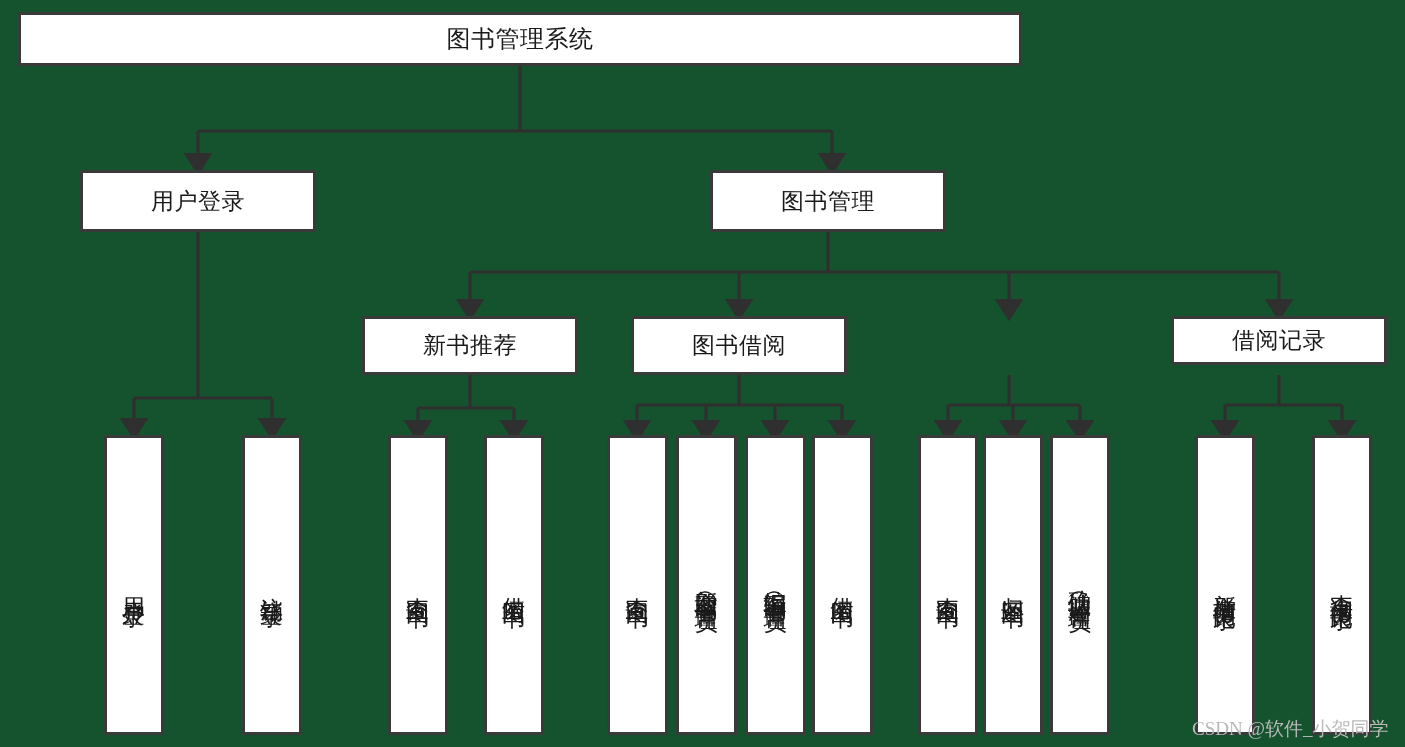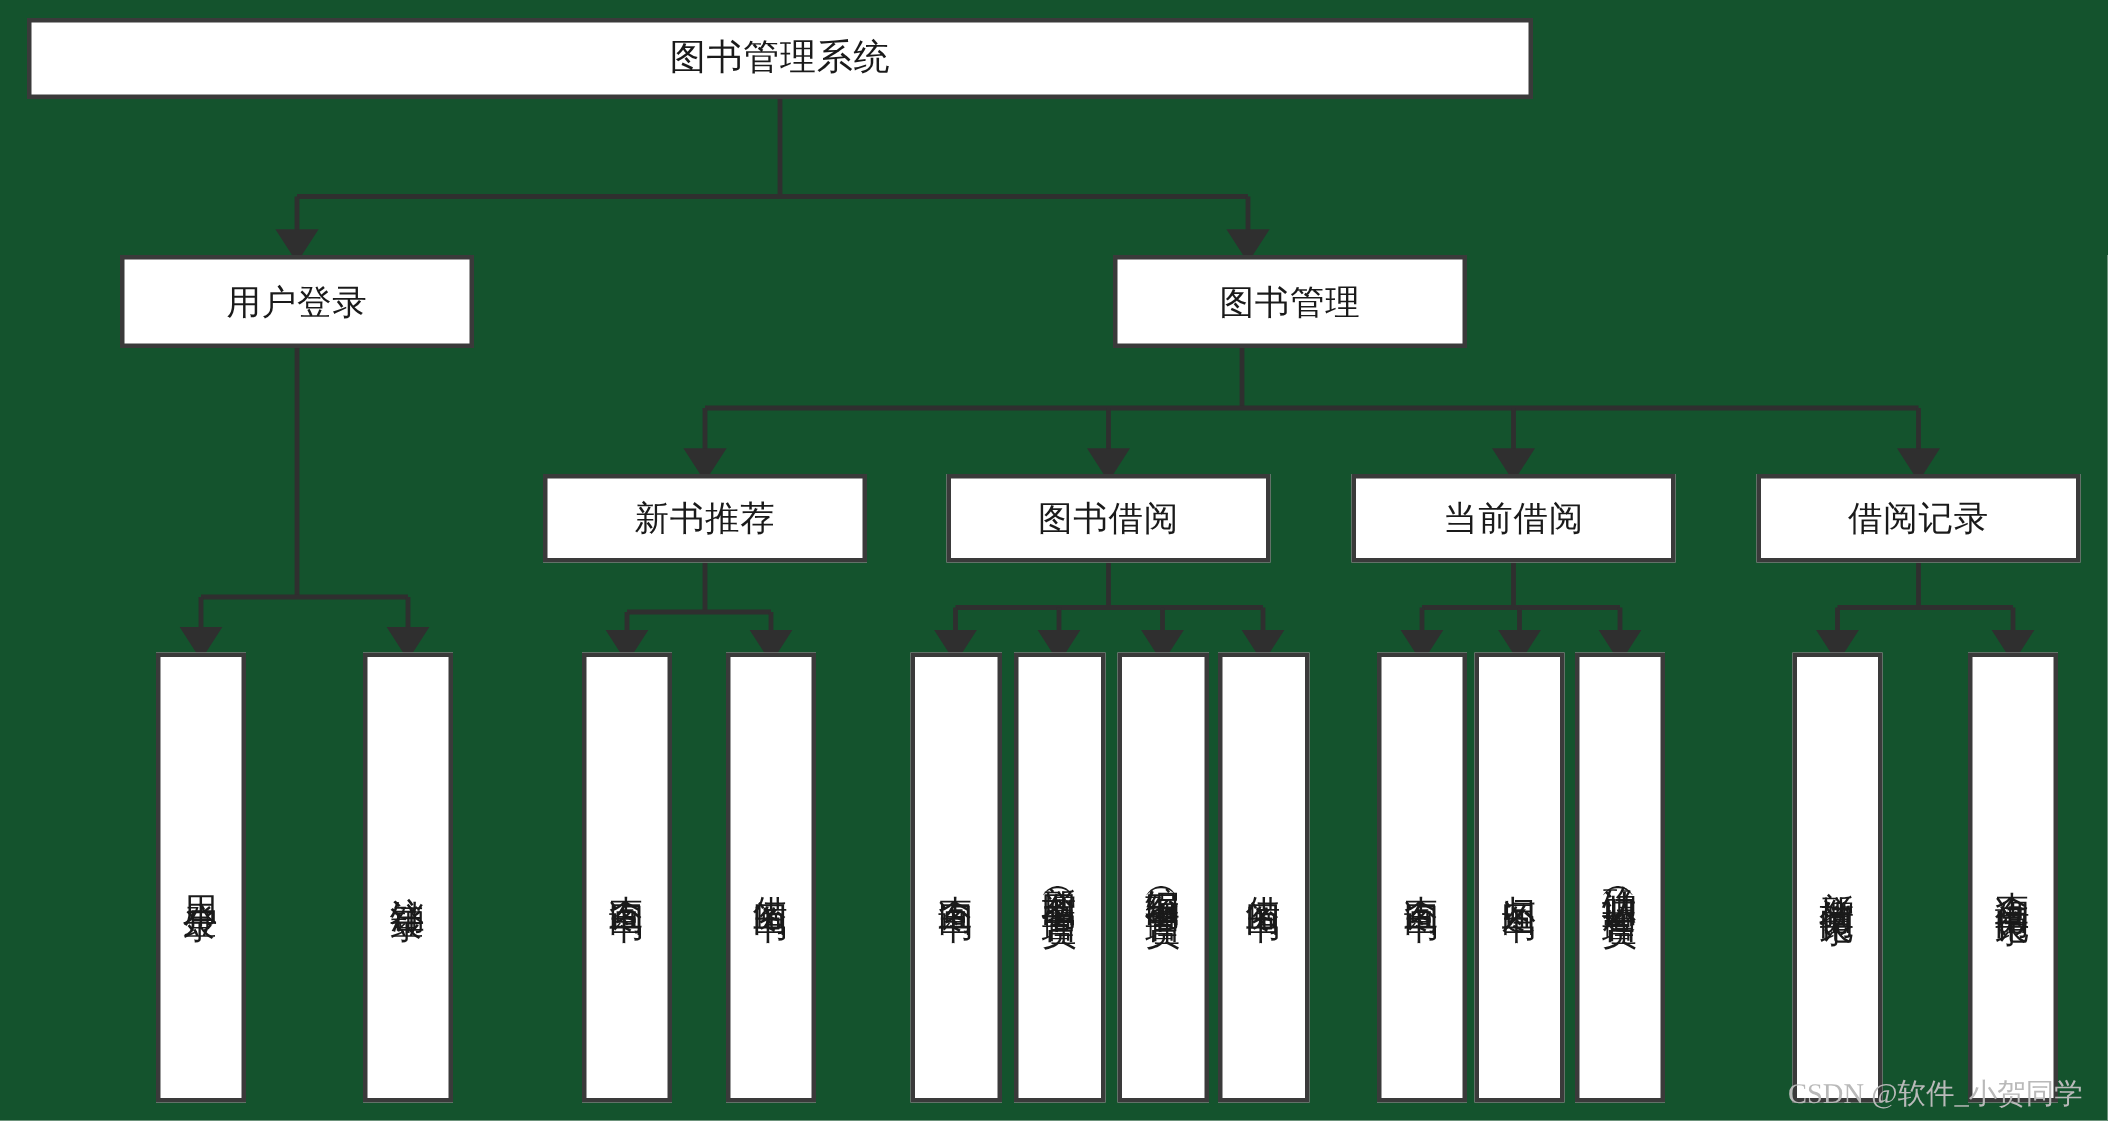"图书管理" div.node { margin-left: 32px -> none }
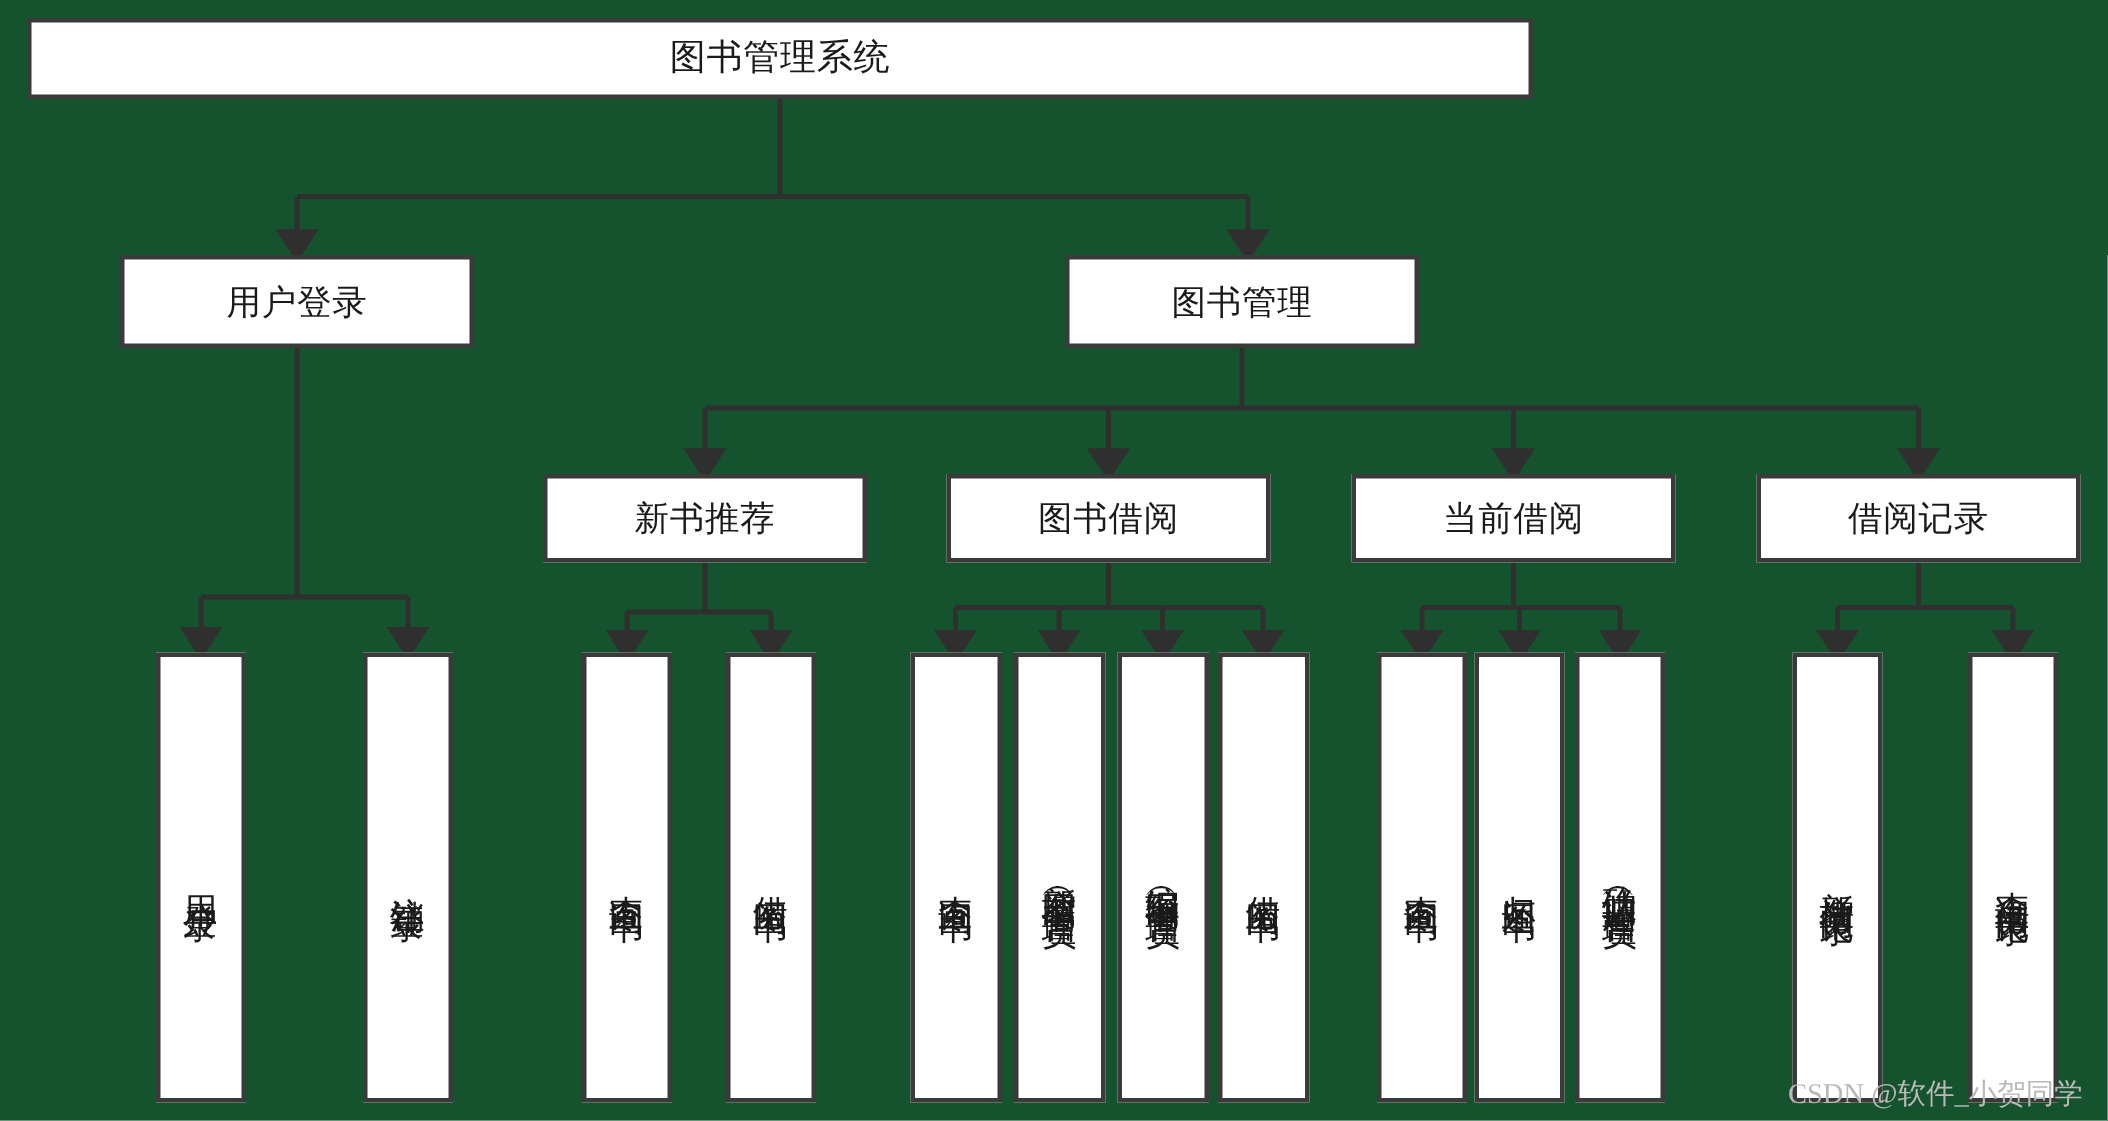"当前借阅" div.node { html: <div> <span>当前借阅</span> </div> -> none }
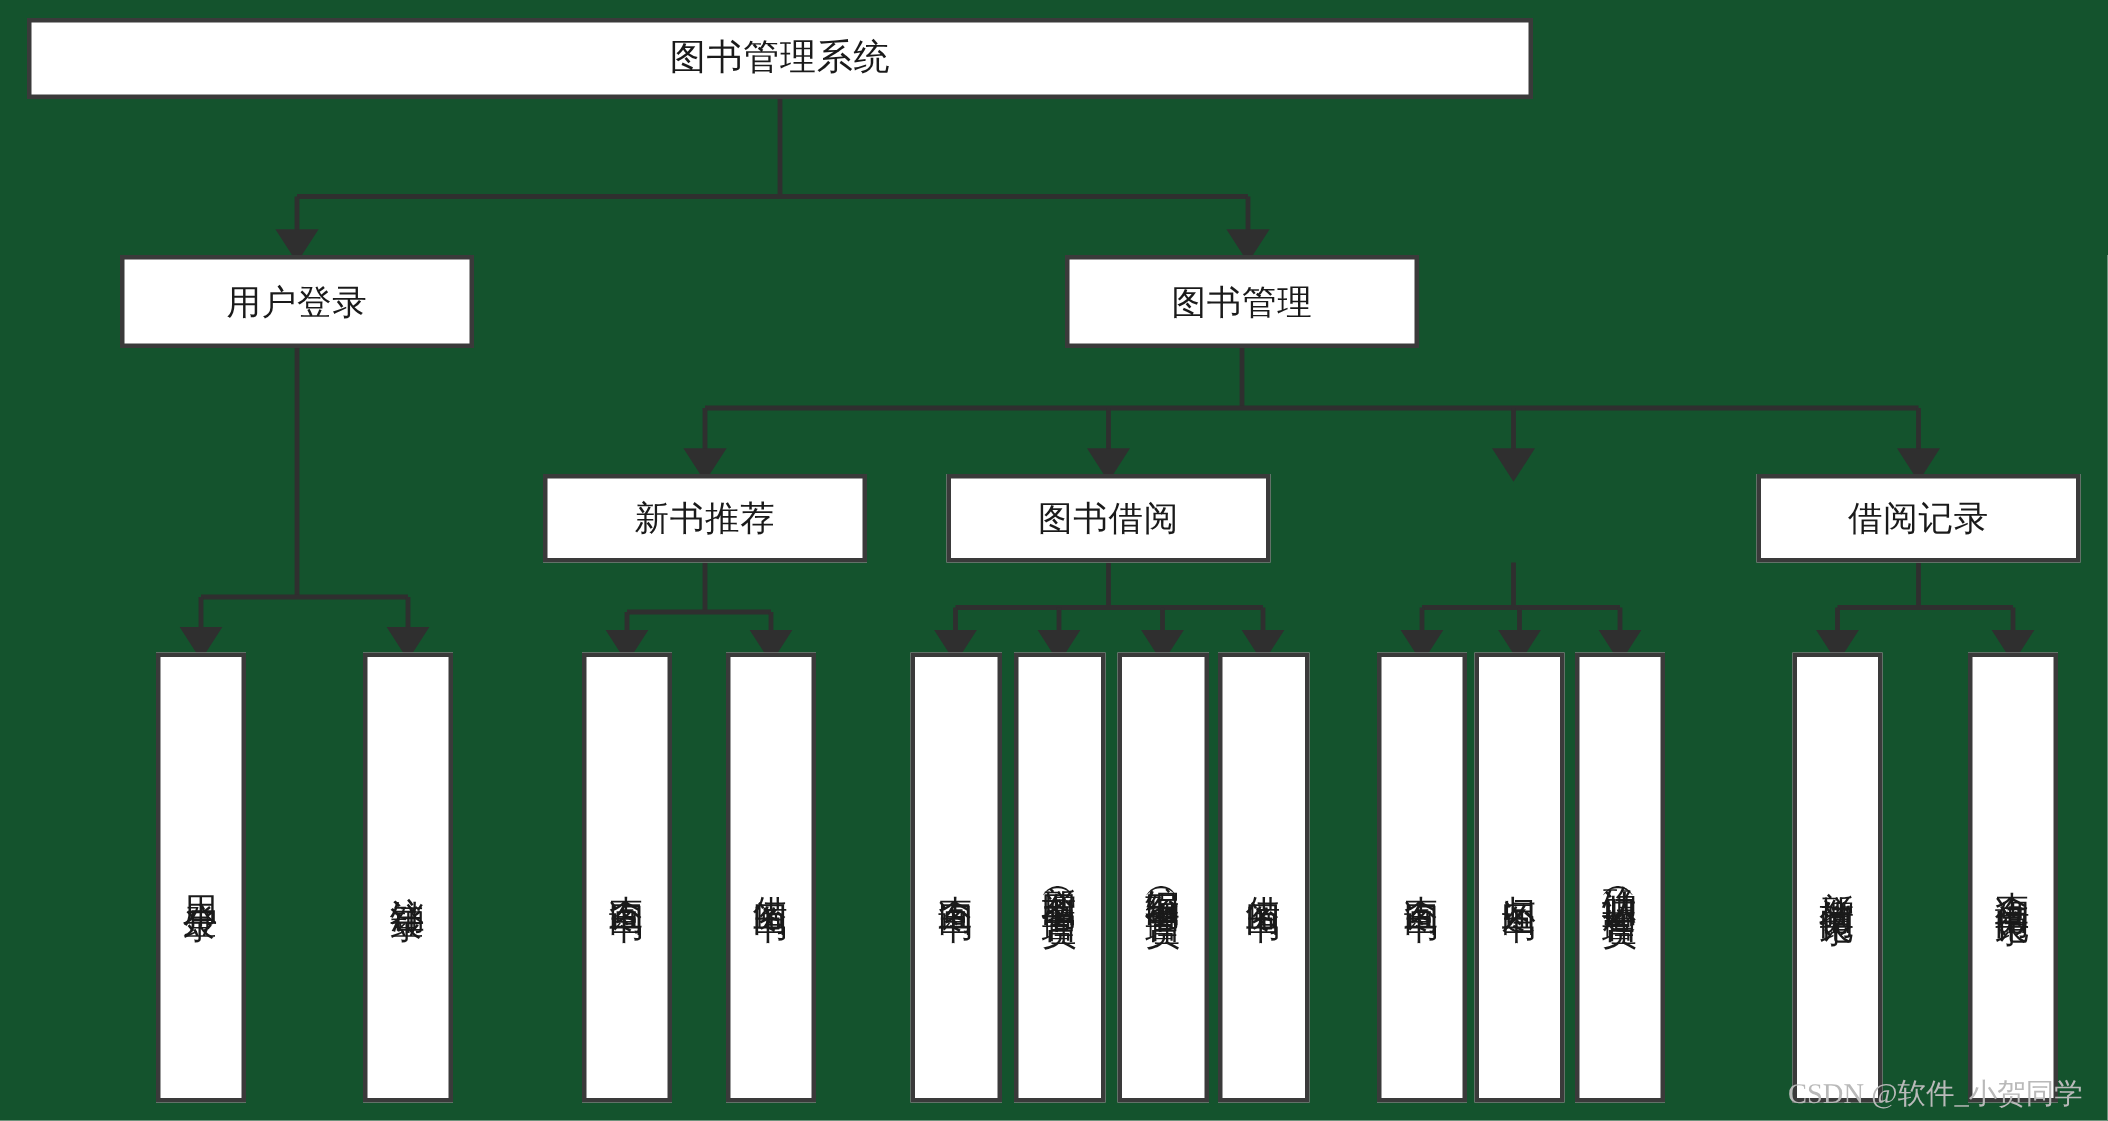"借阅记录" div.node { height: 59px -> 49px }
